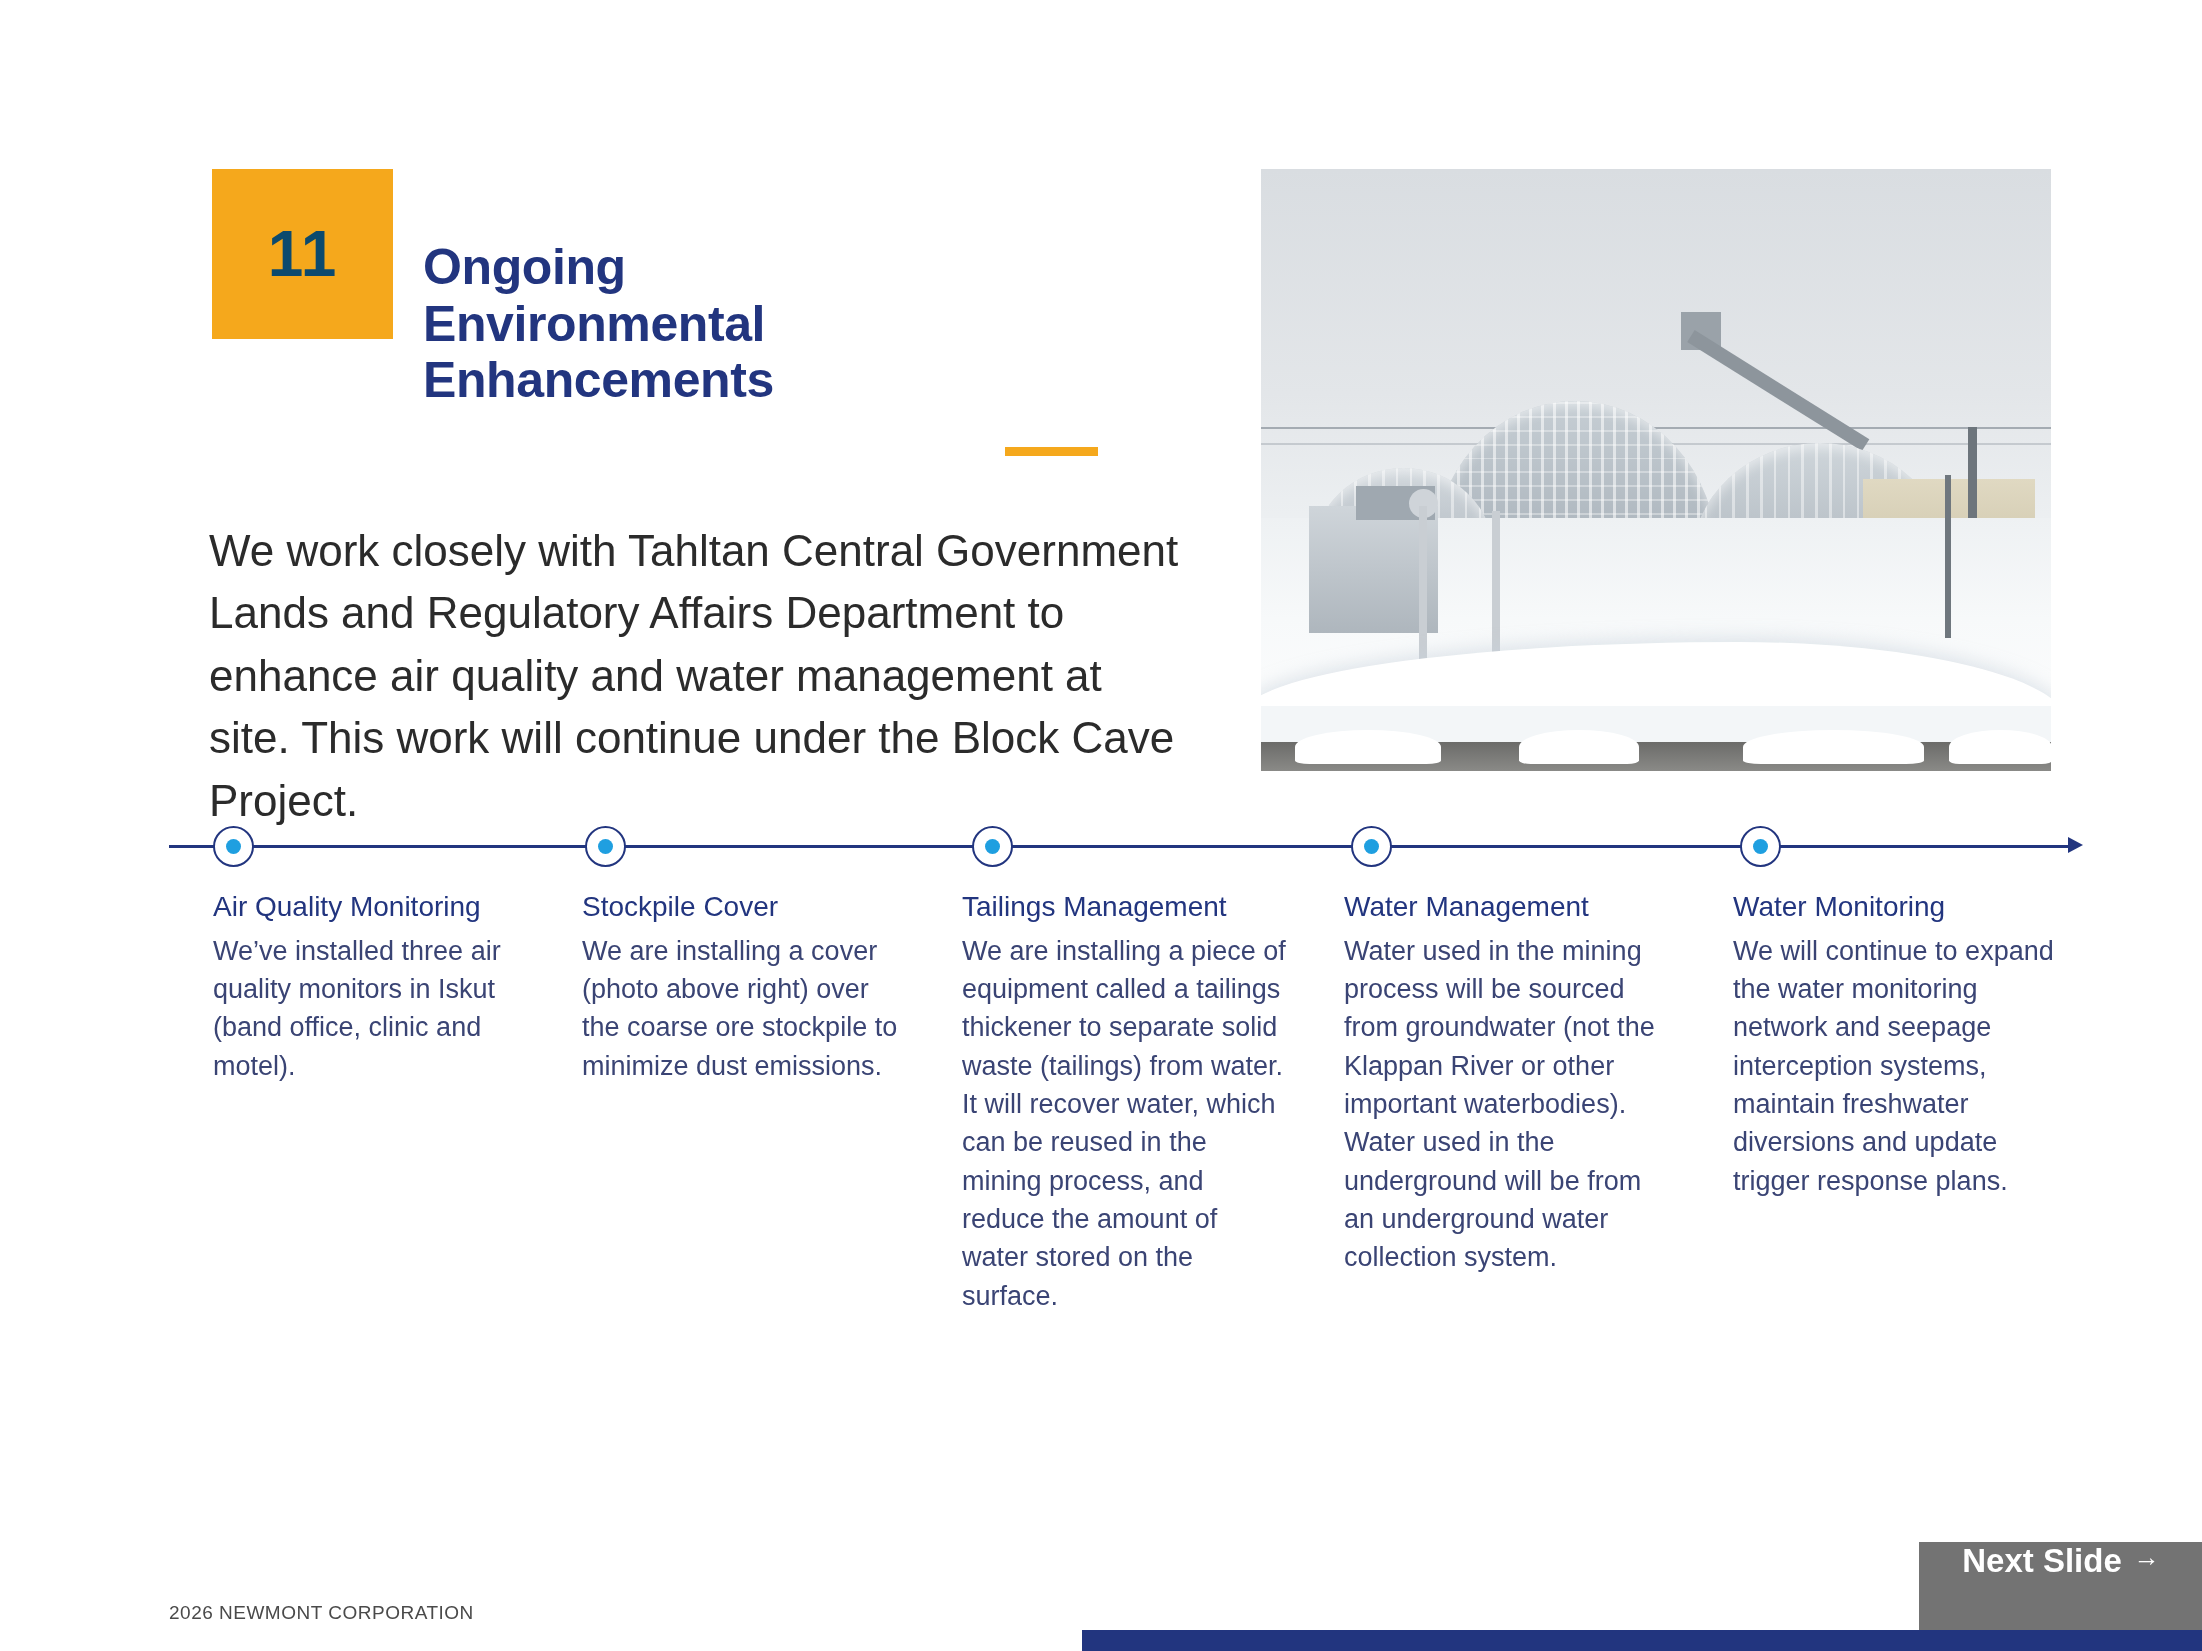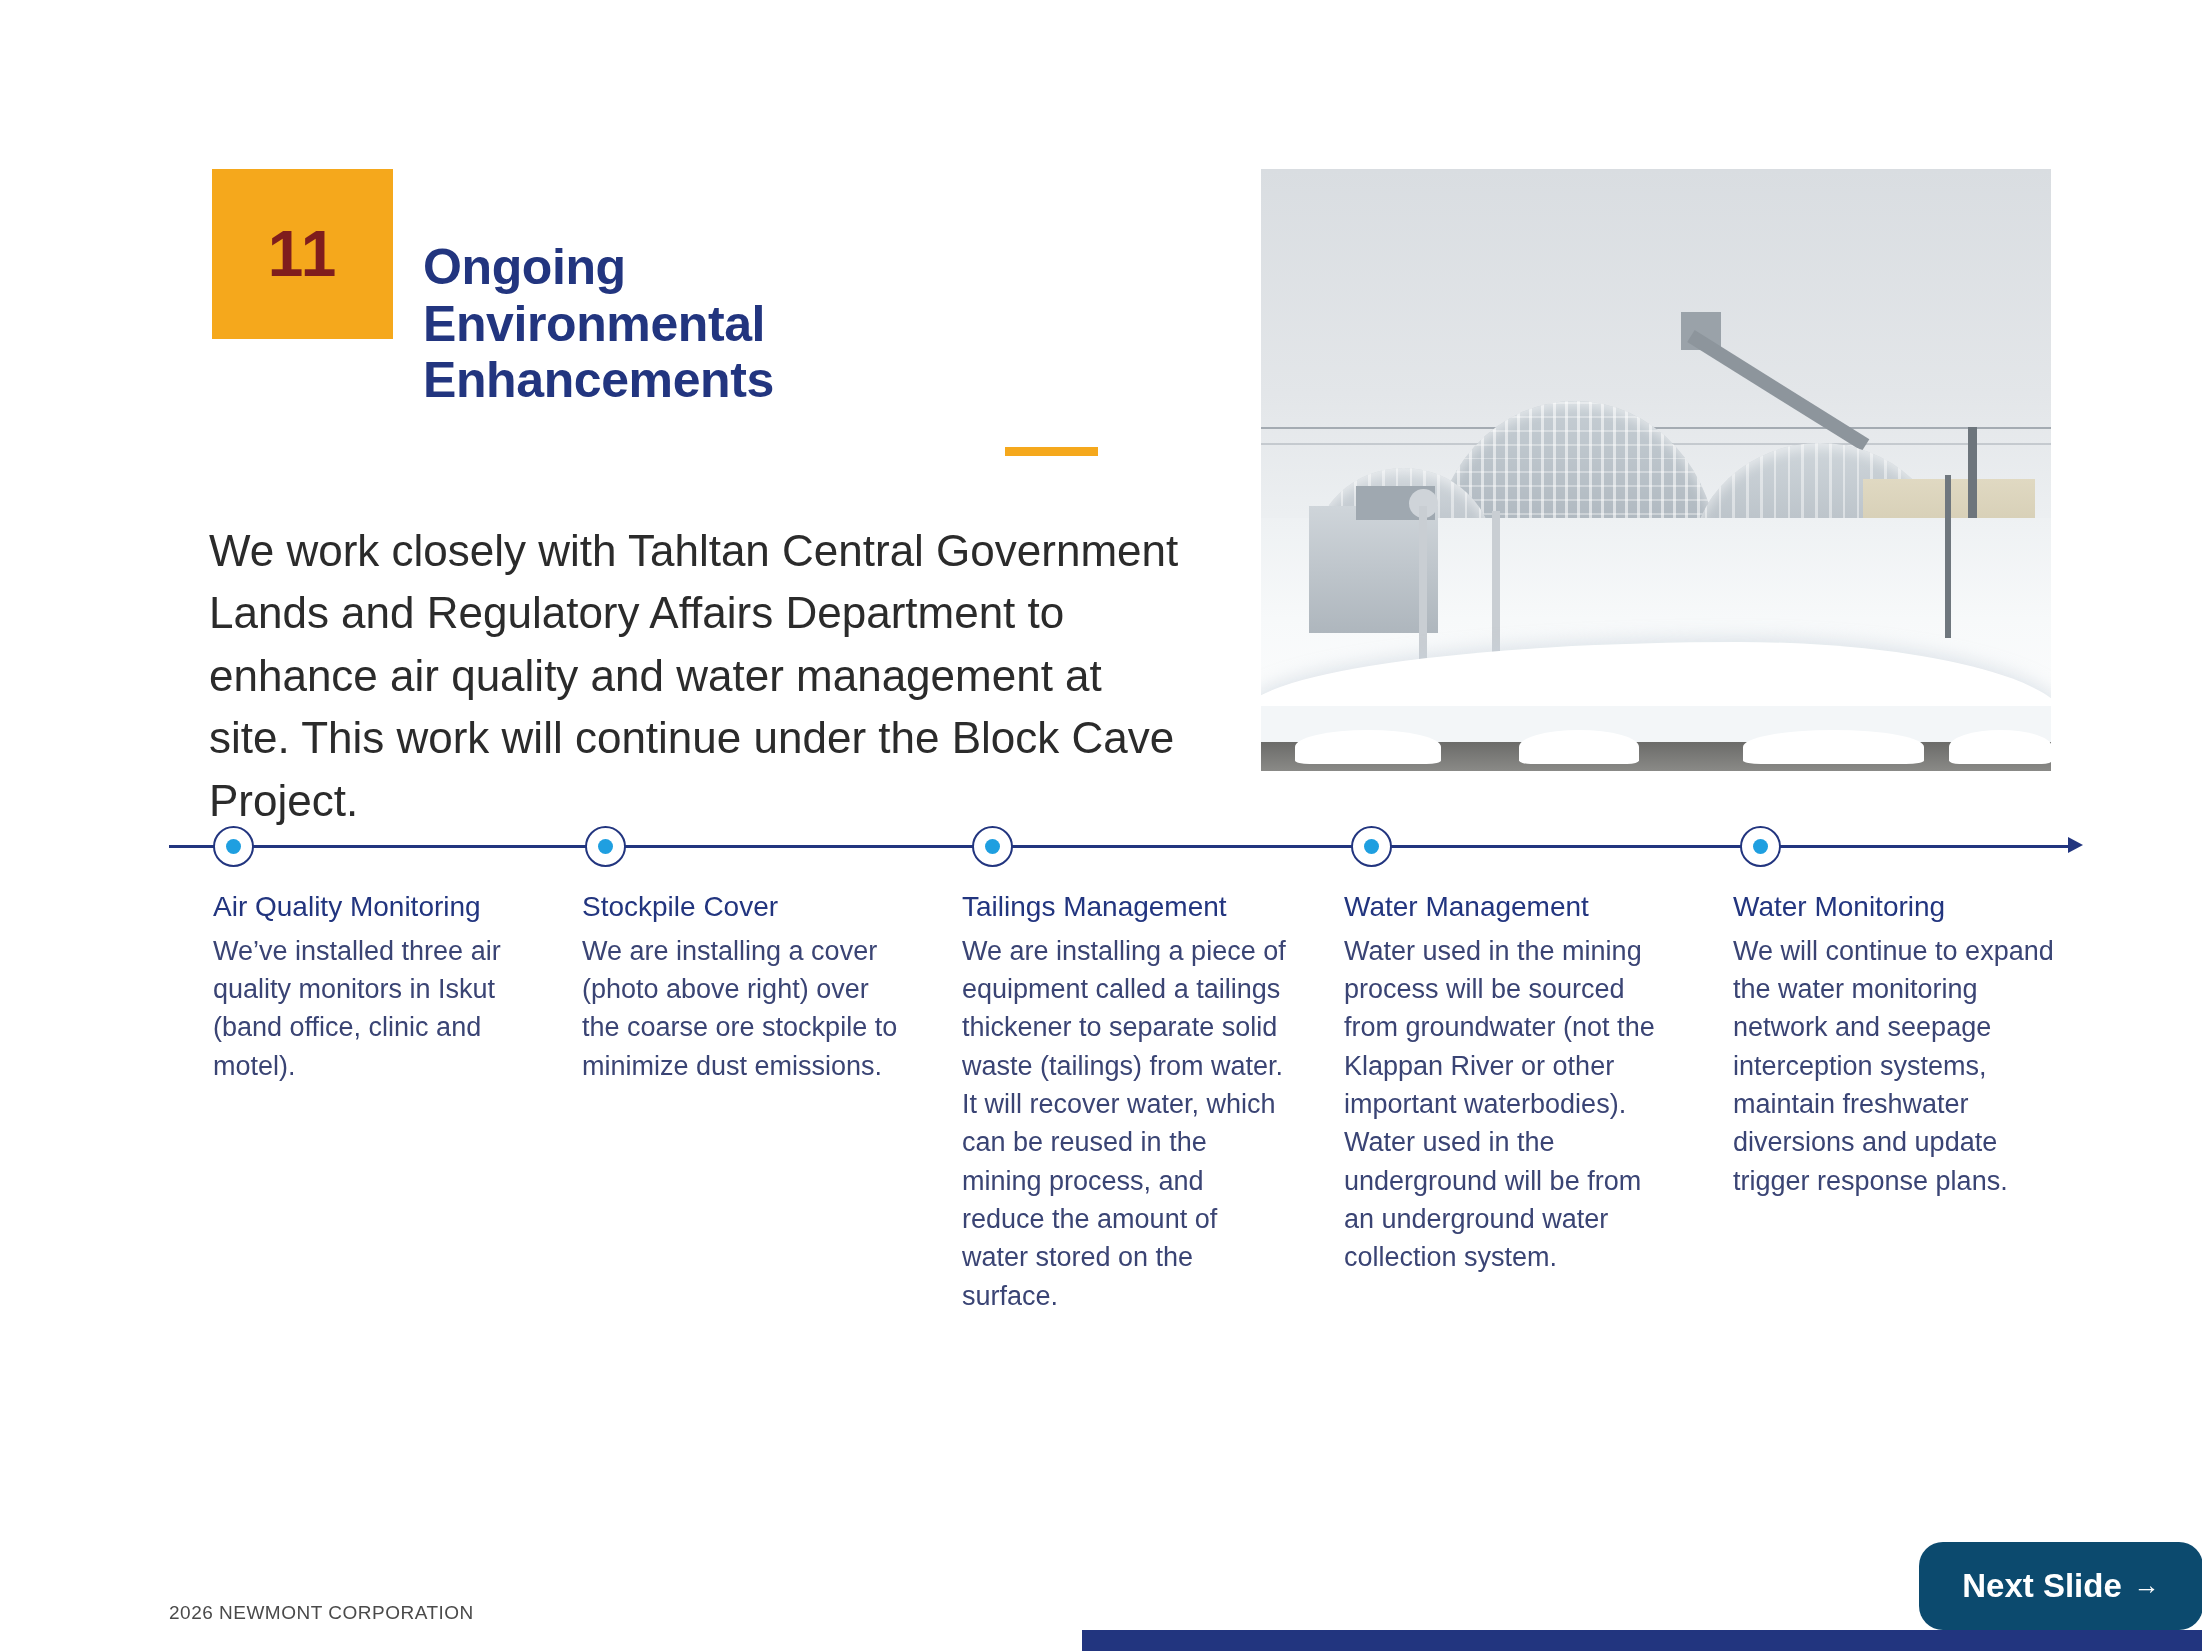"11" .slide-number-box span { color: #7f1d1d -> #0c4a6e }
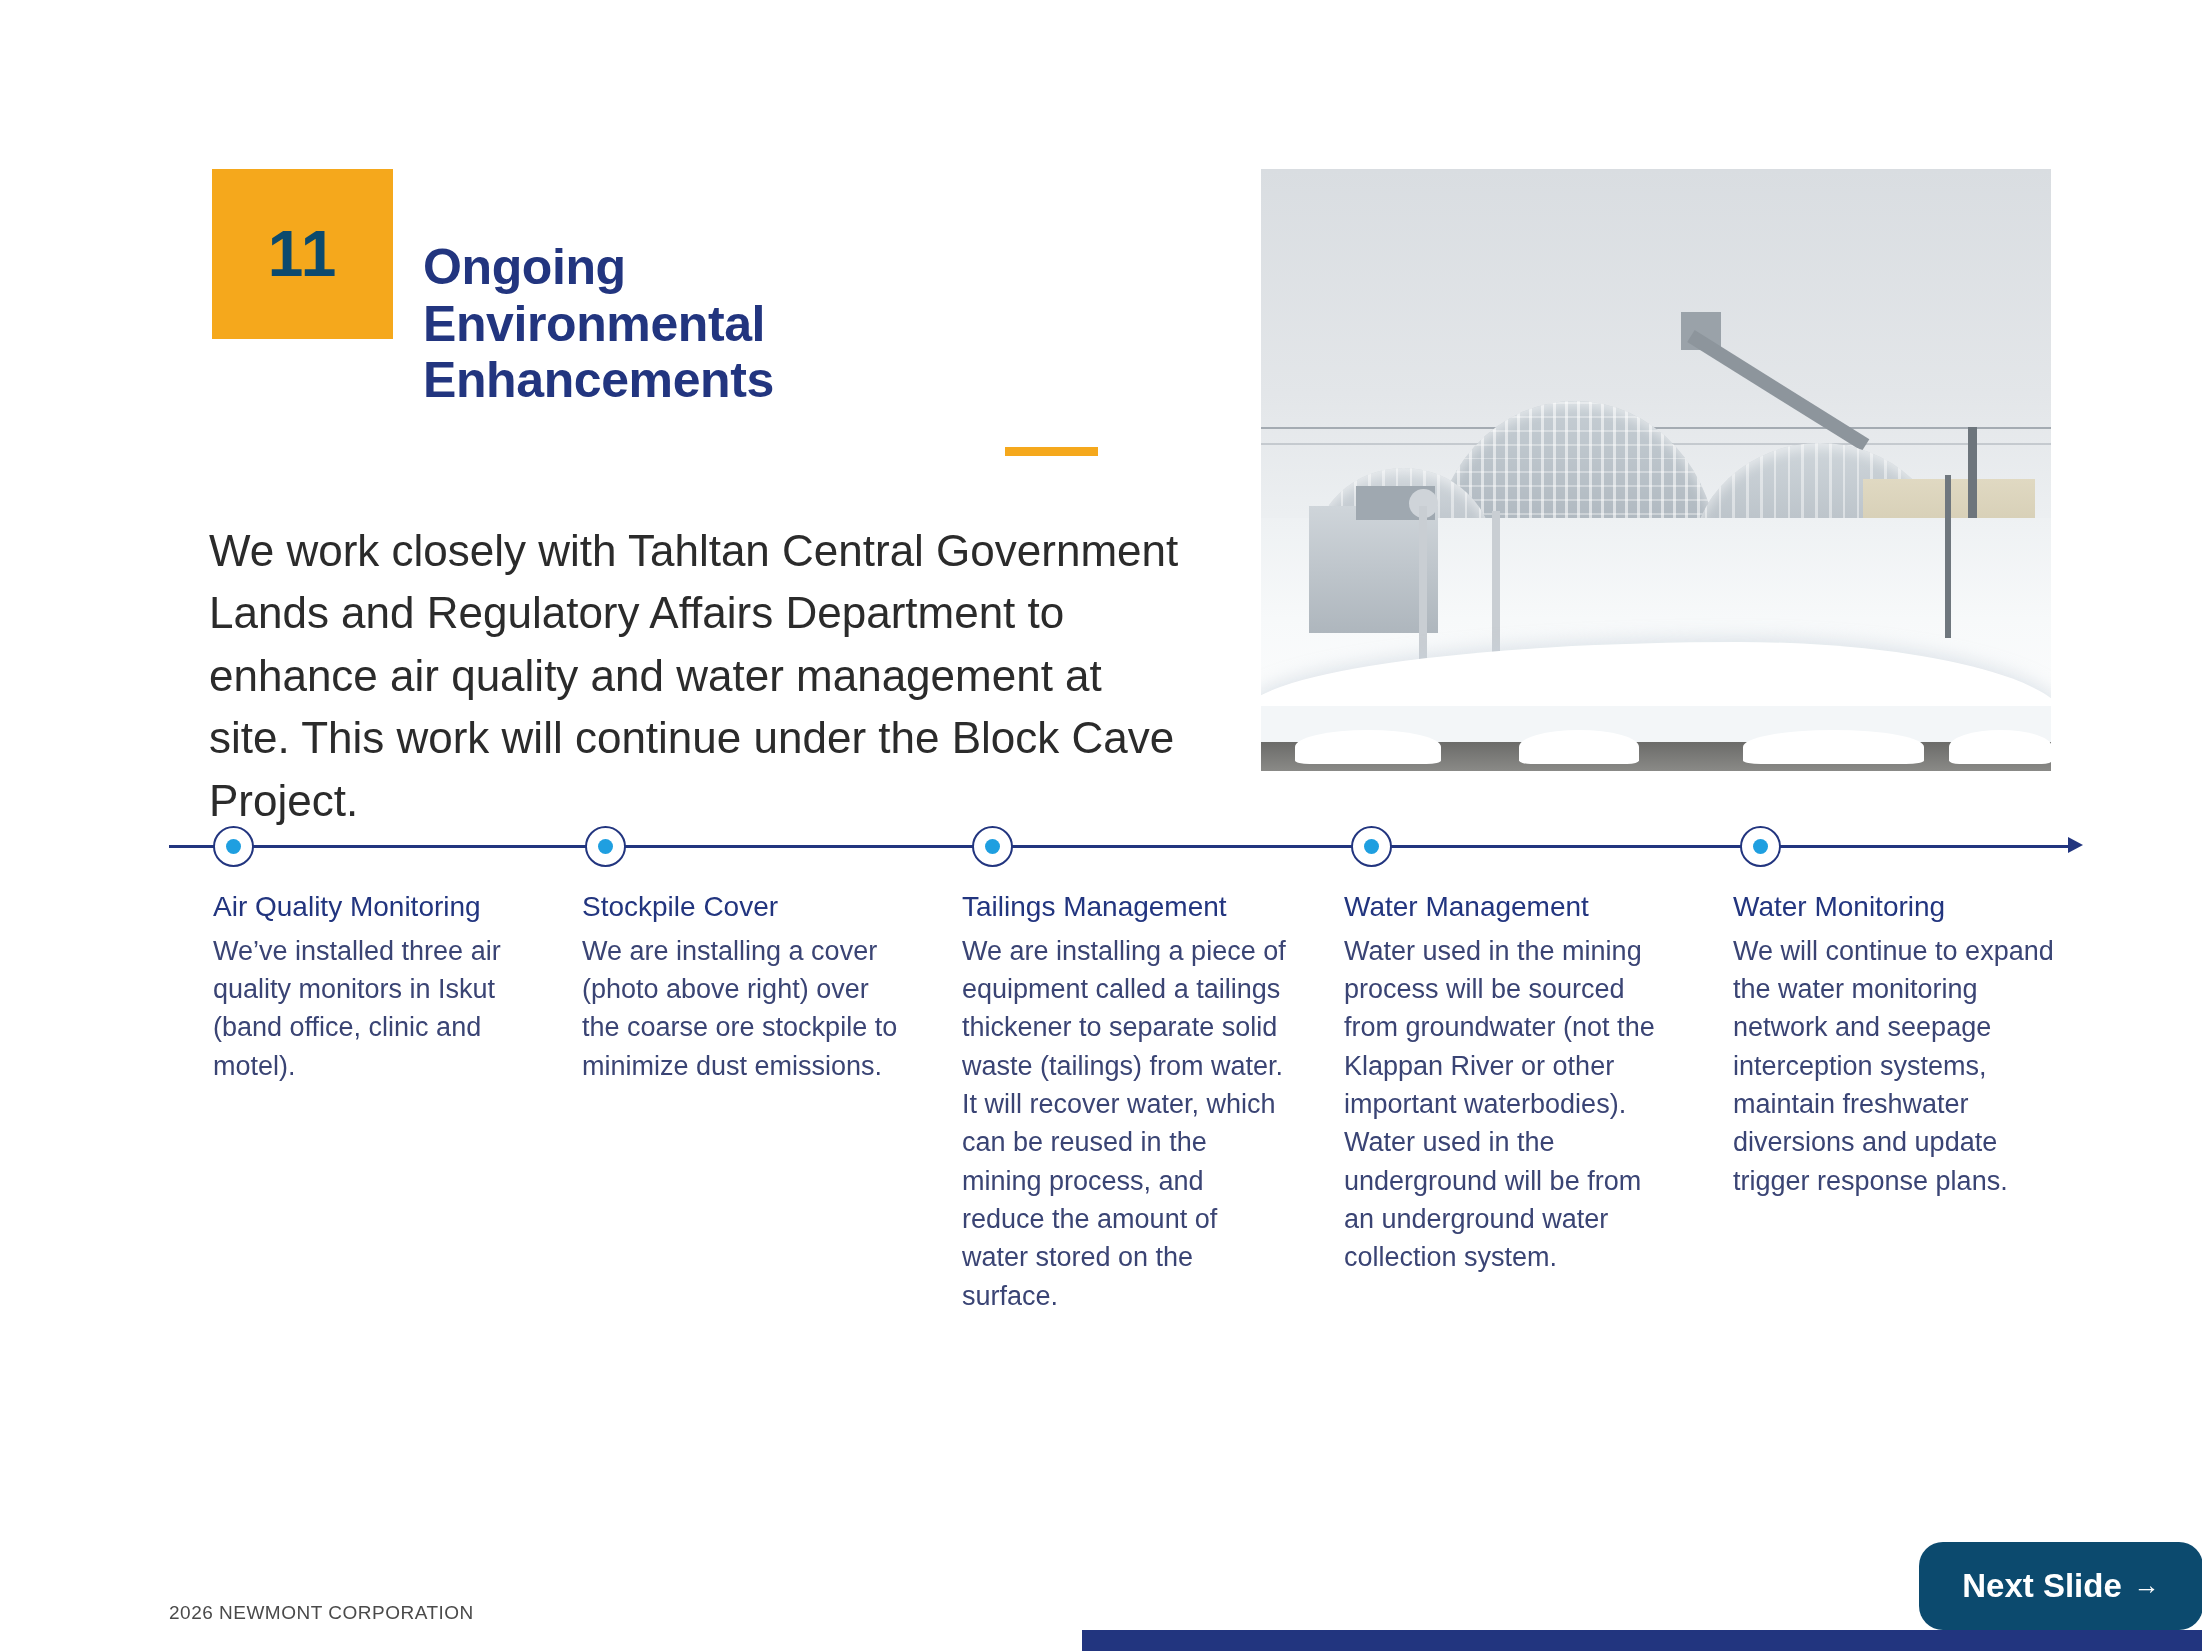"Next Slide" .next-slide-btn { align-items: center -> flex-start; background: #0c4a6e -> #737373; border-radius: 24px -> none }
